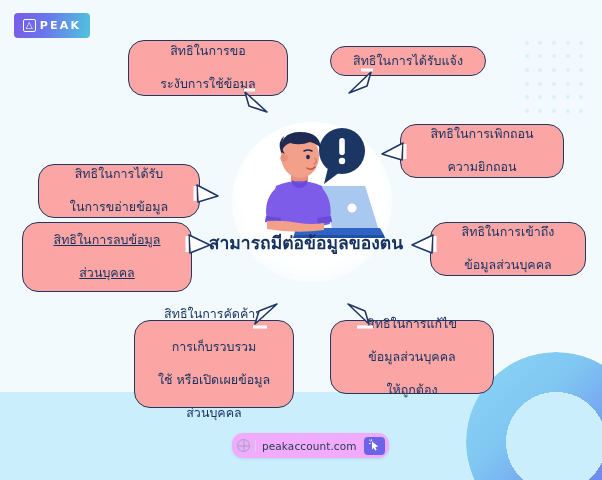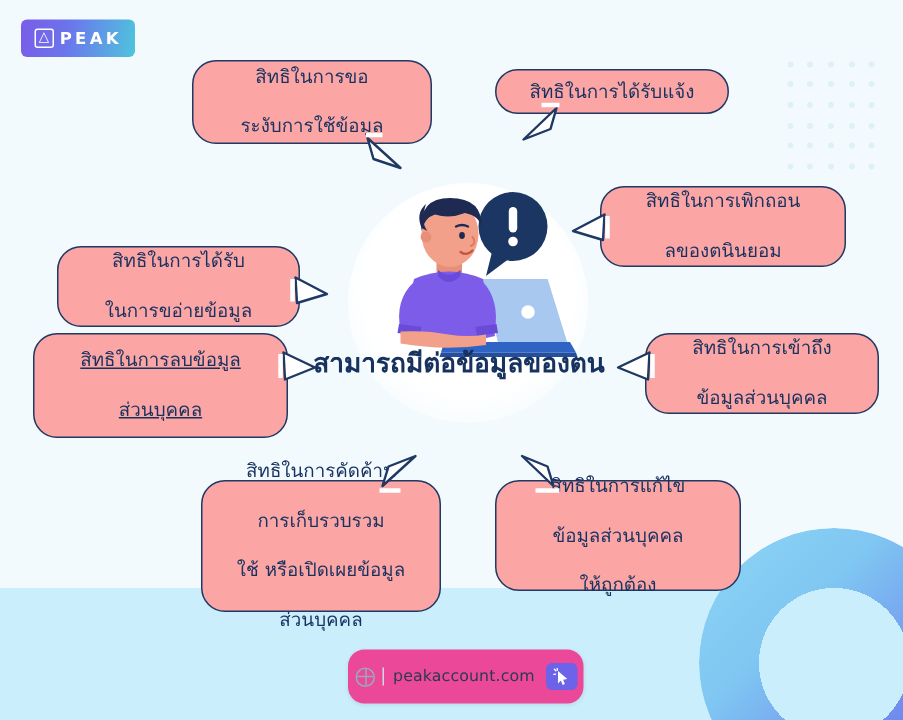"ลของตนินยอม" span { text: ลของตนินยอม -> ความยิกถอน }
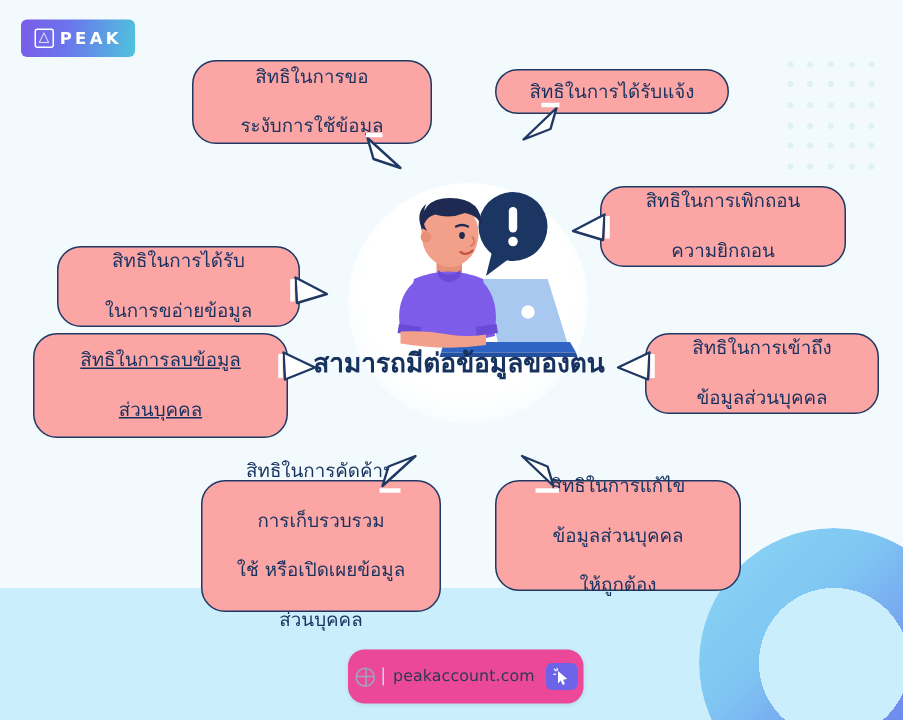"peakaccount.com" .footer { background: #ec4899 -> #f0abfc; height: 36px -> 25px }
